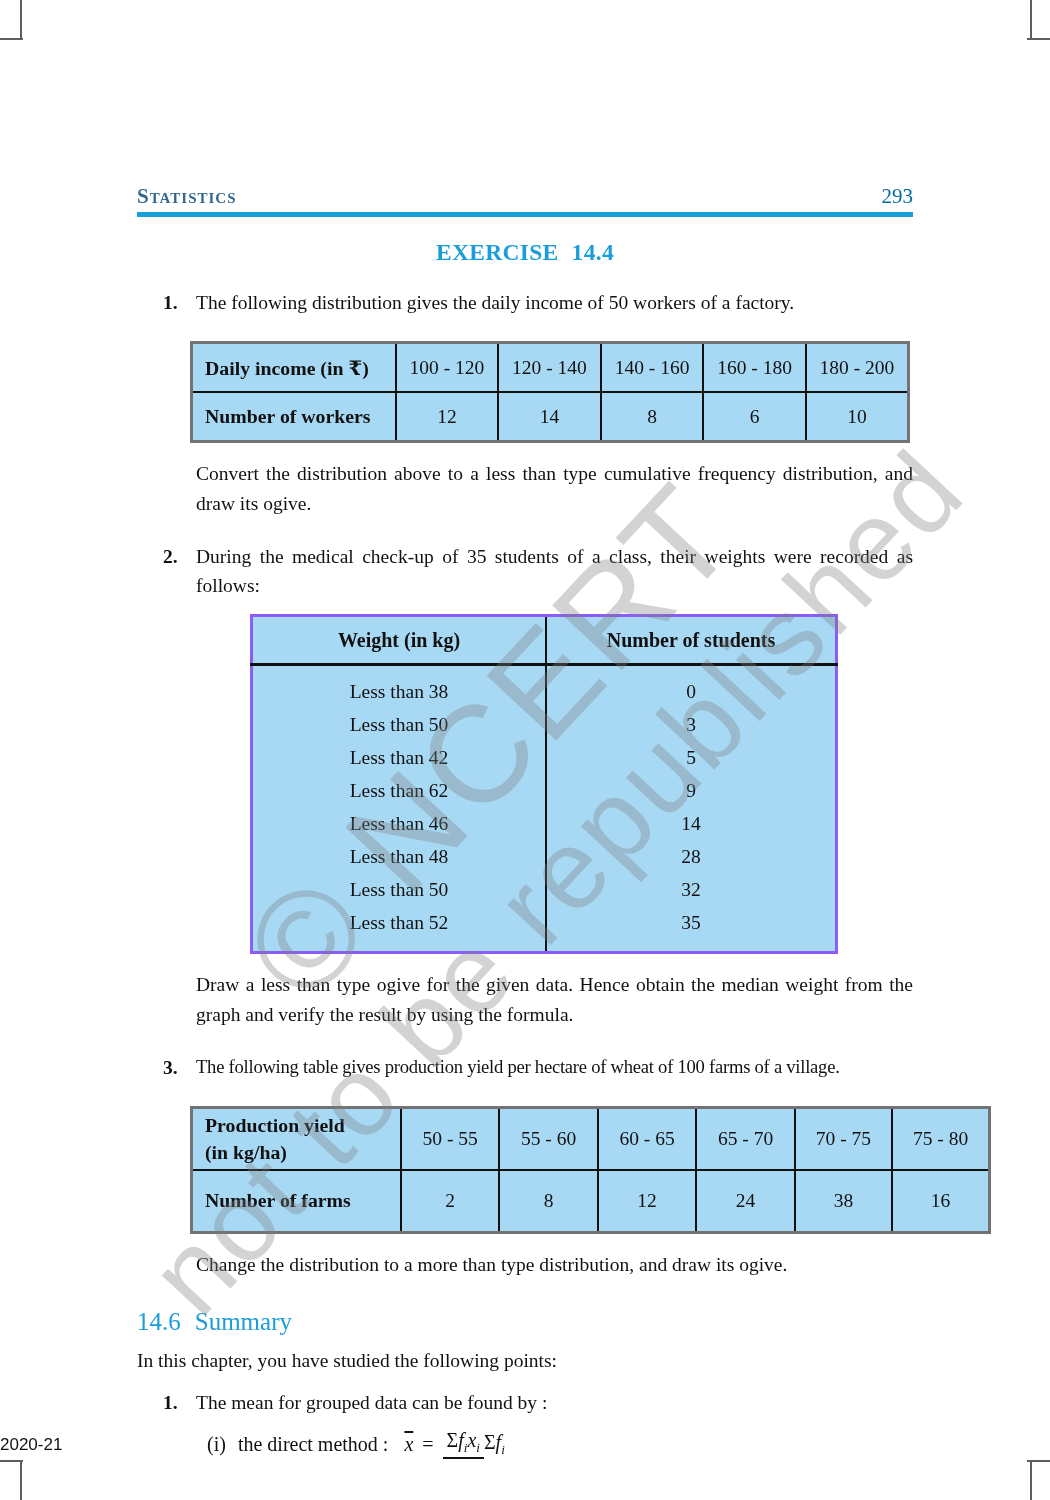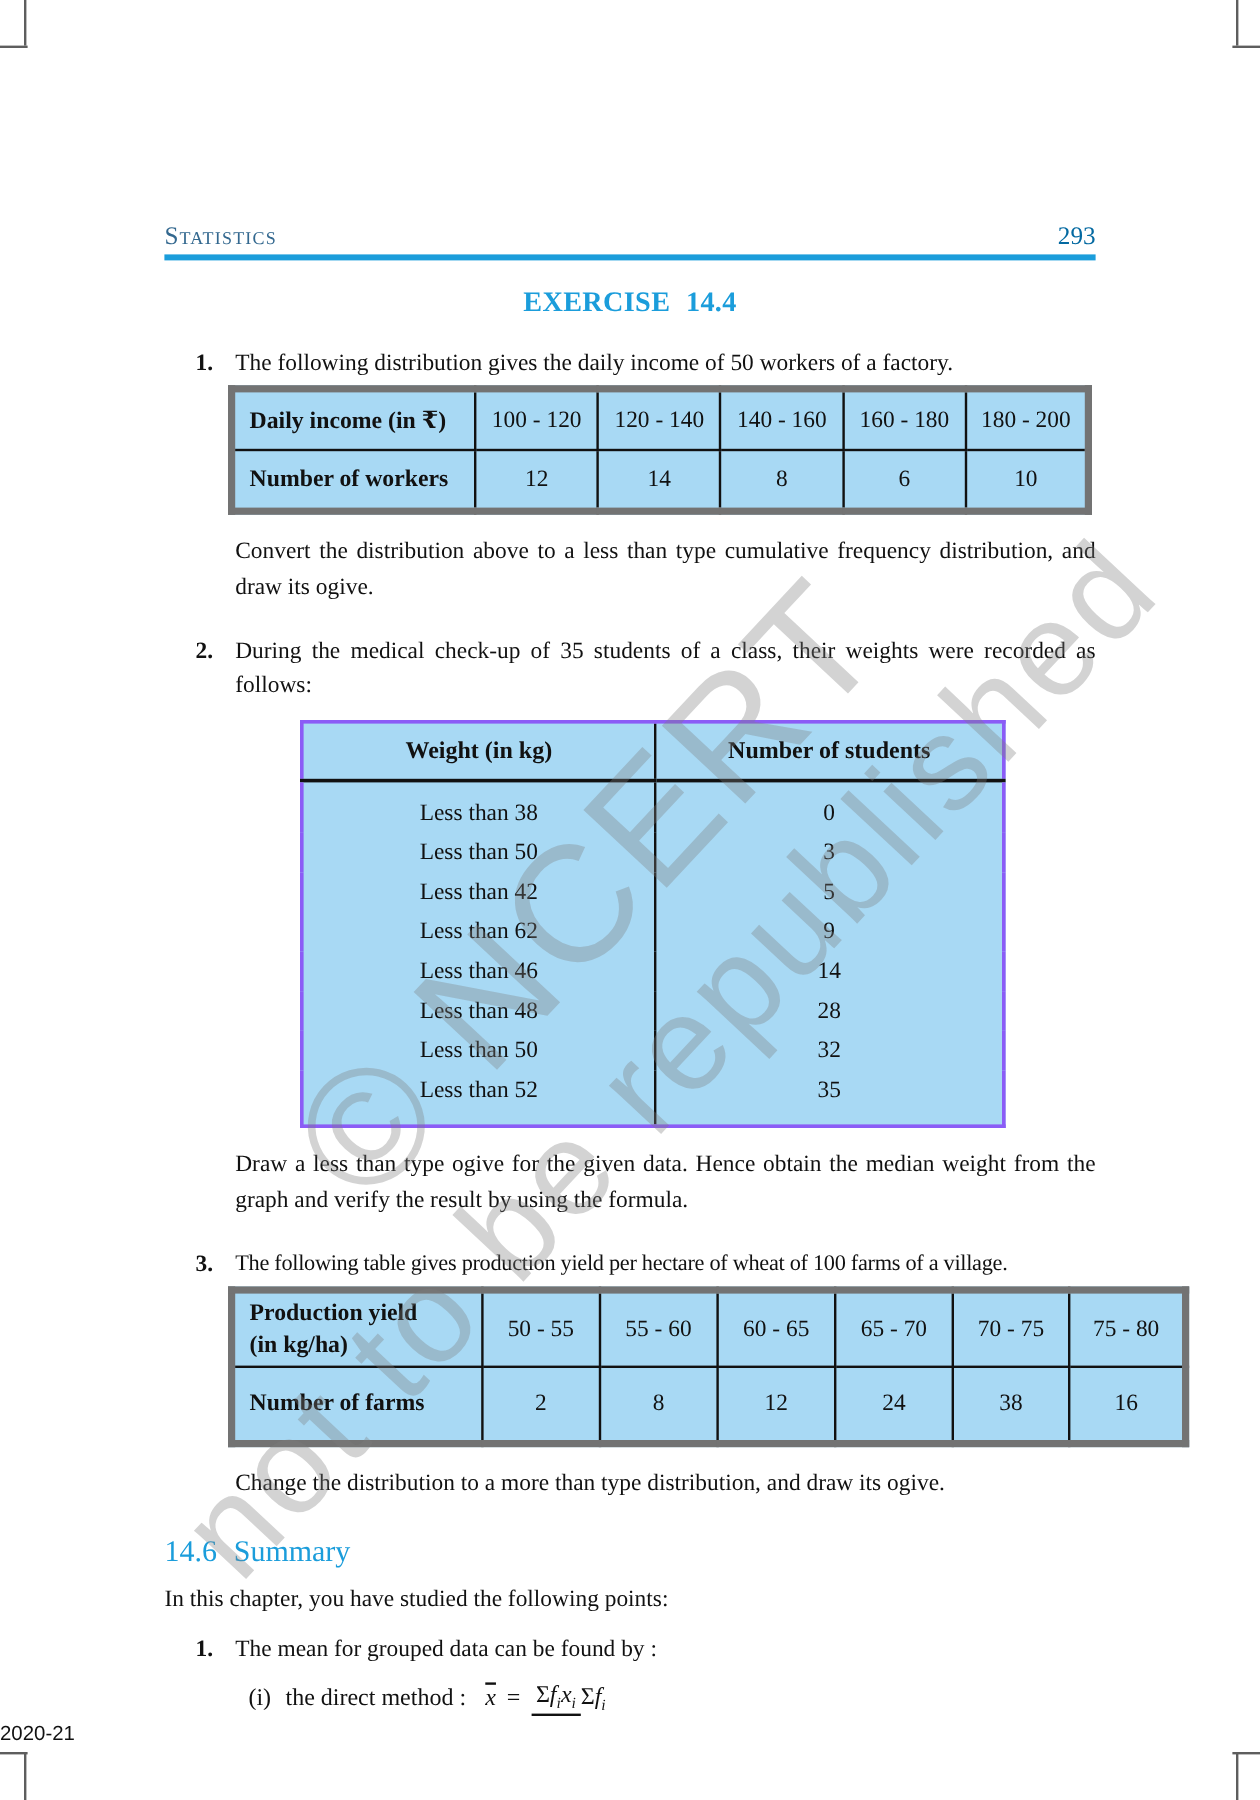"Statistics" .running-head { font-weight: none -> bold }
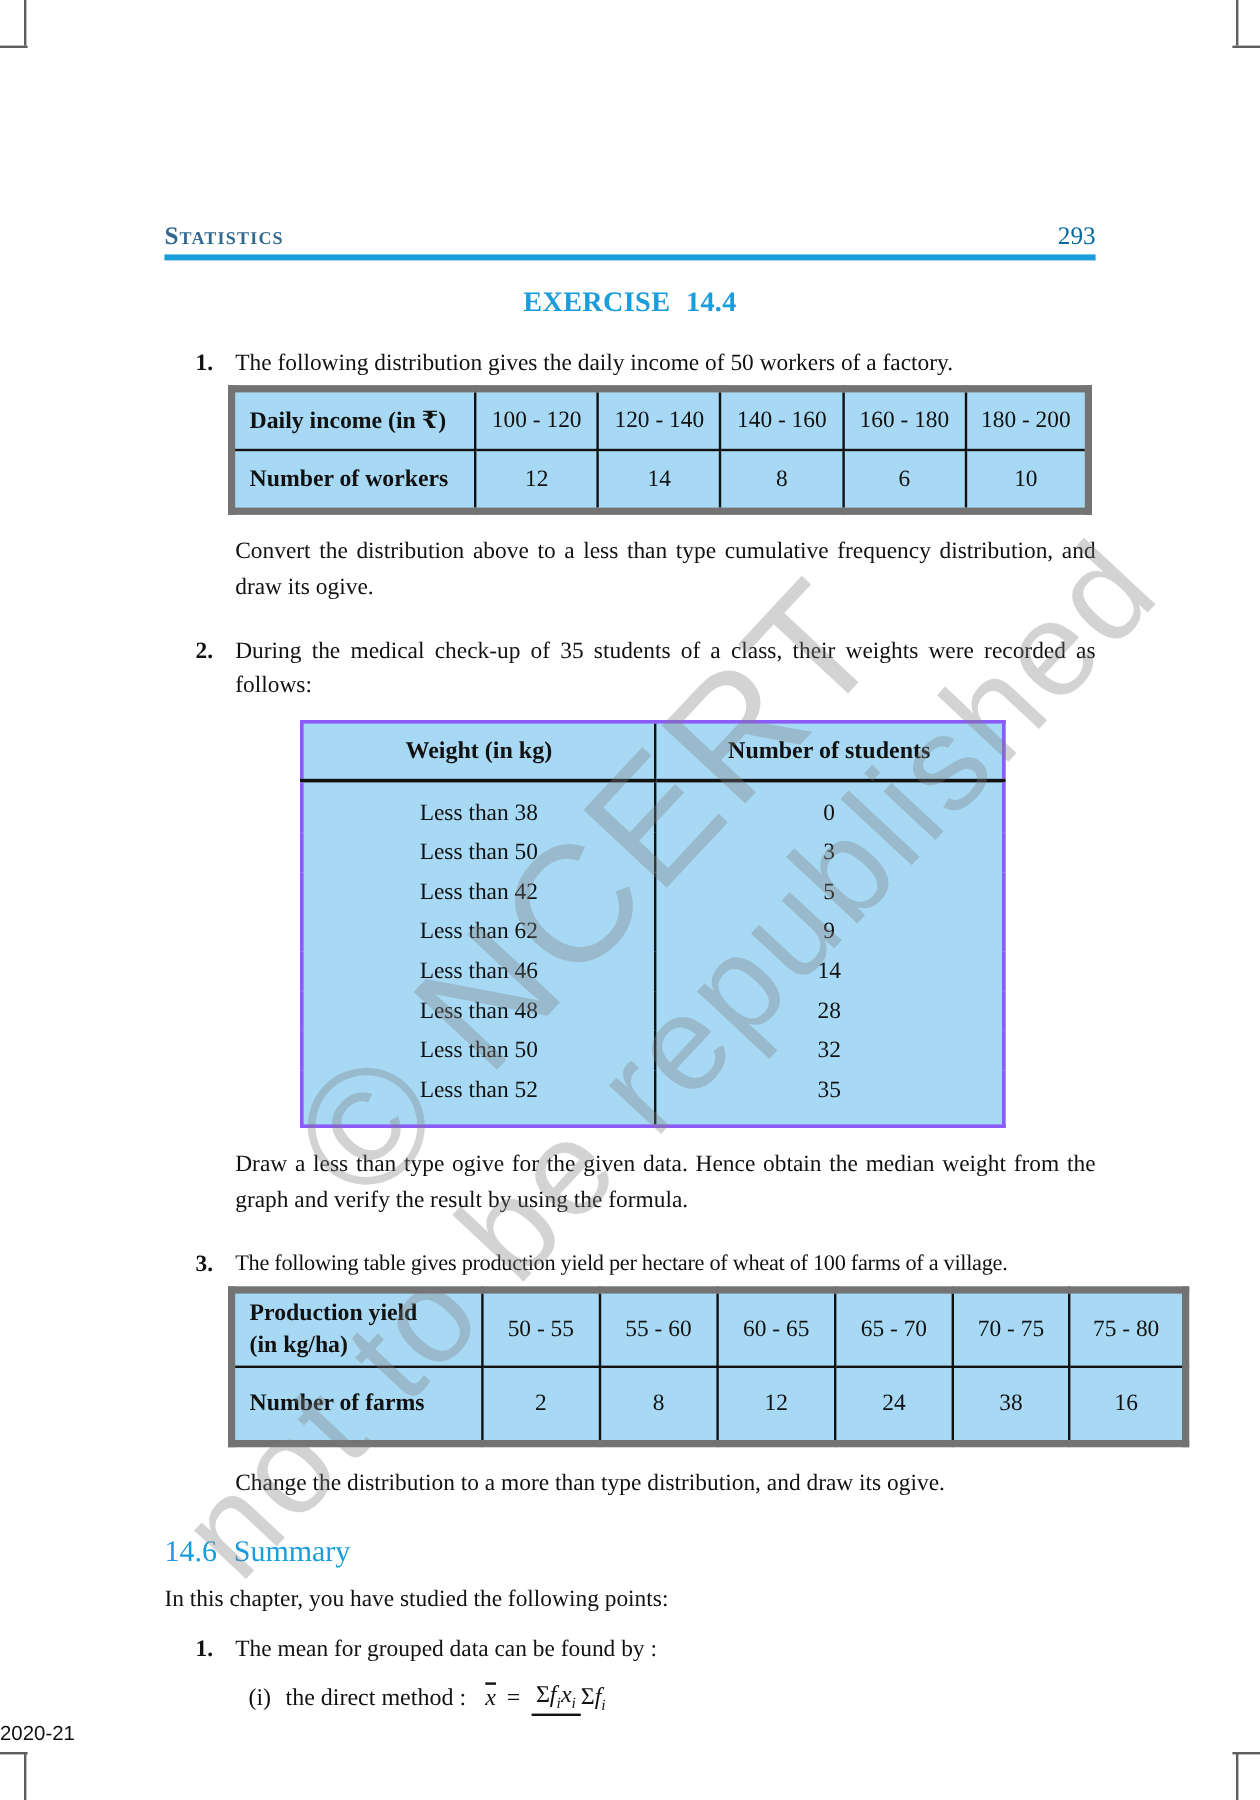"Daily income (in ₹)" .dist-table { border: 6px solid #737373 -> 3px solid #737373; margin-top: 4px -> 24px }
